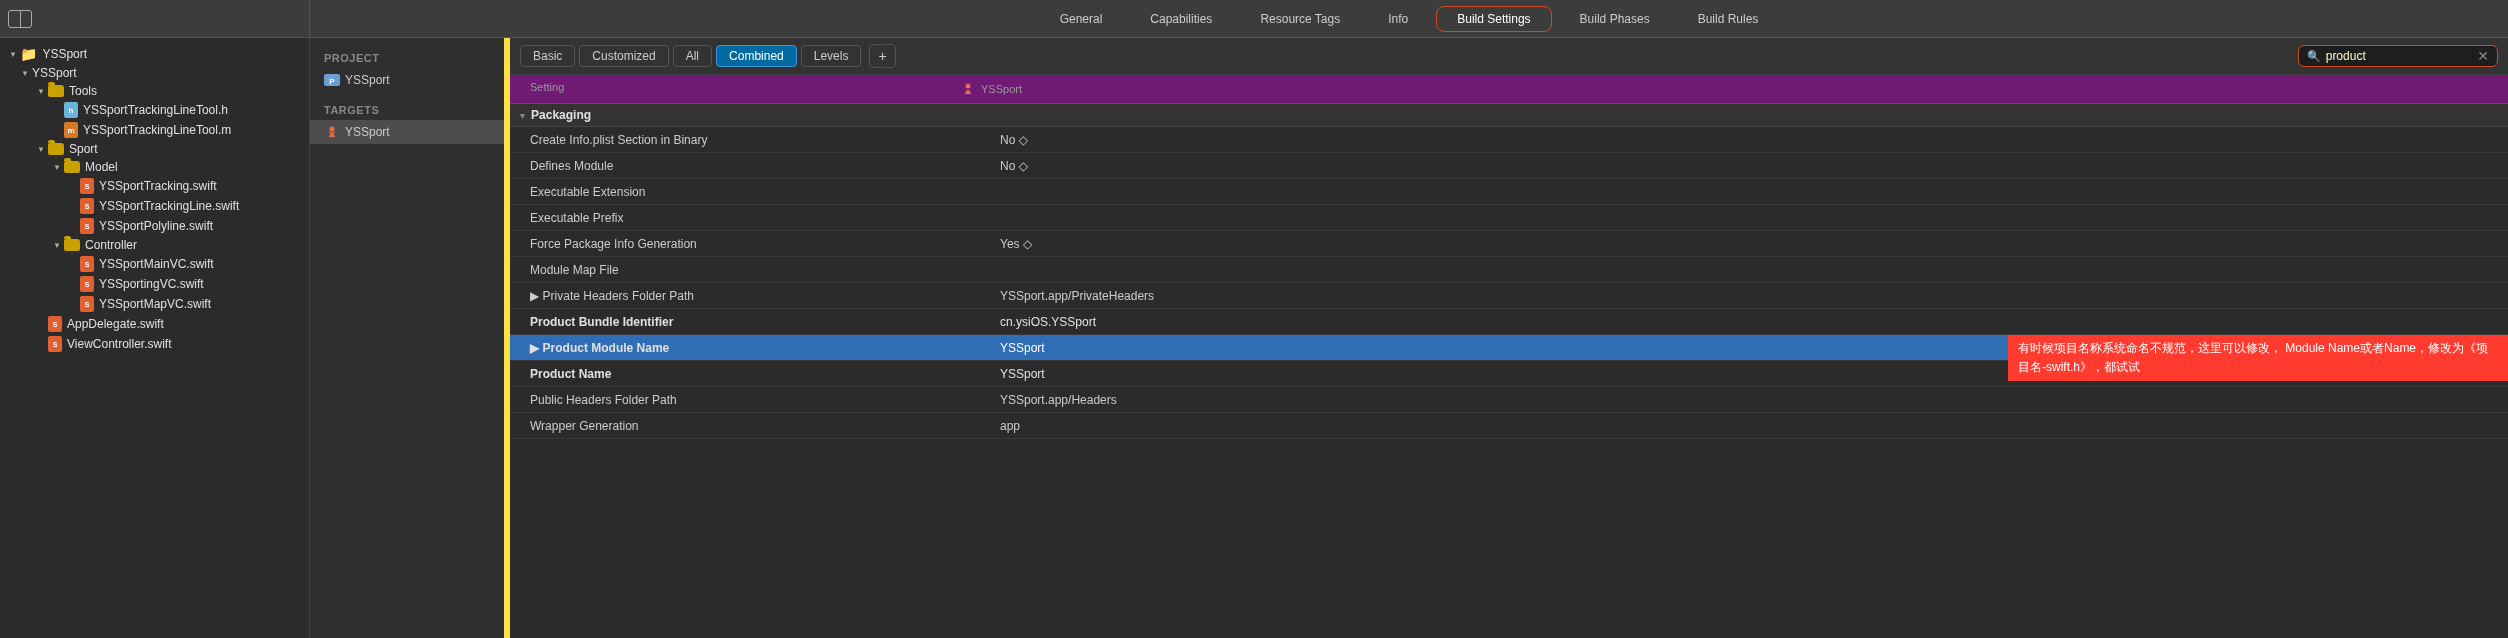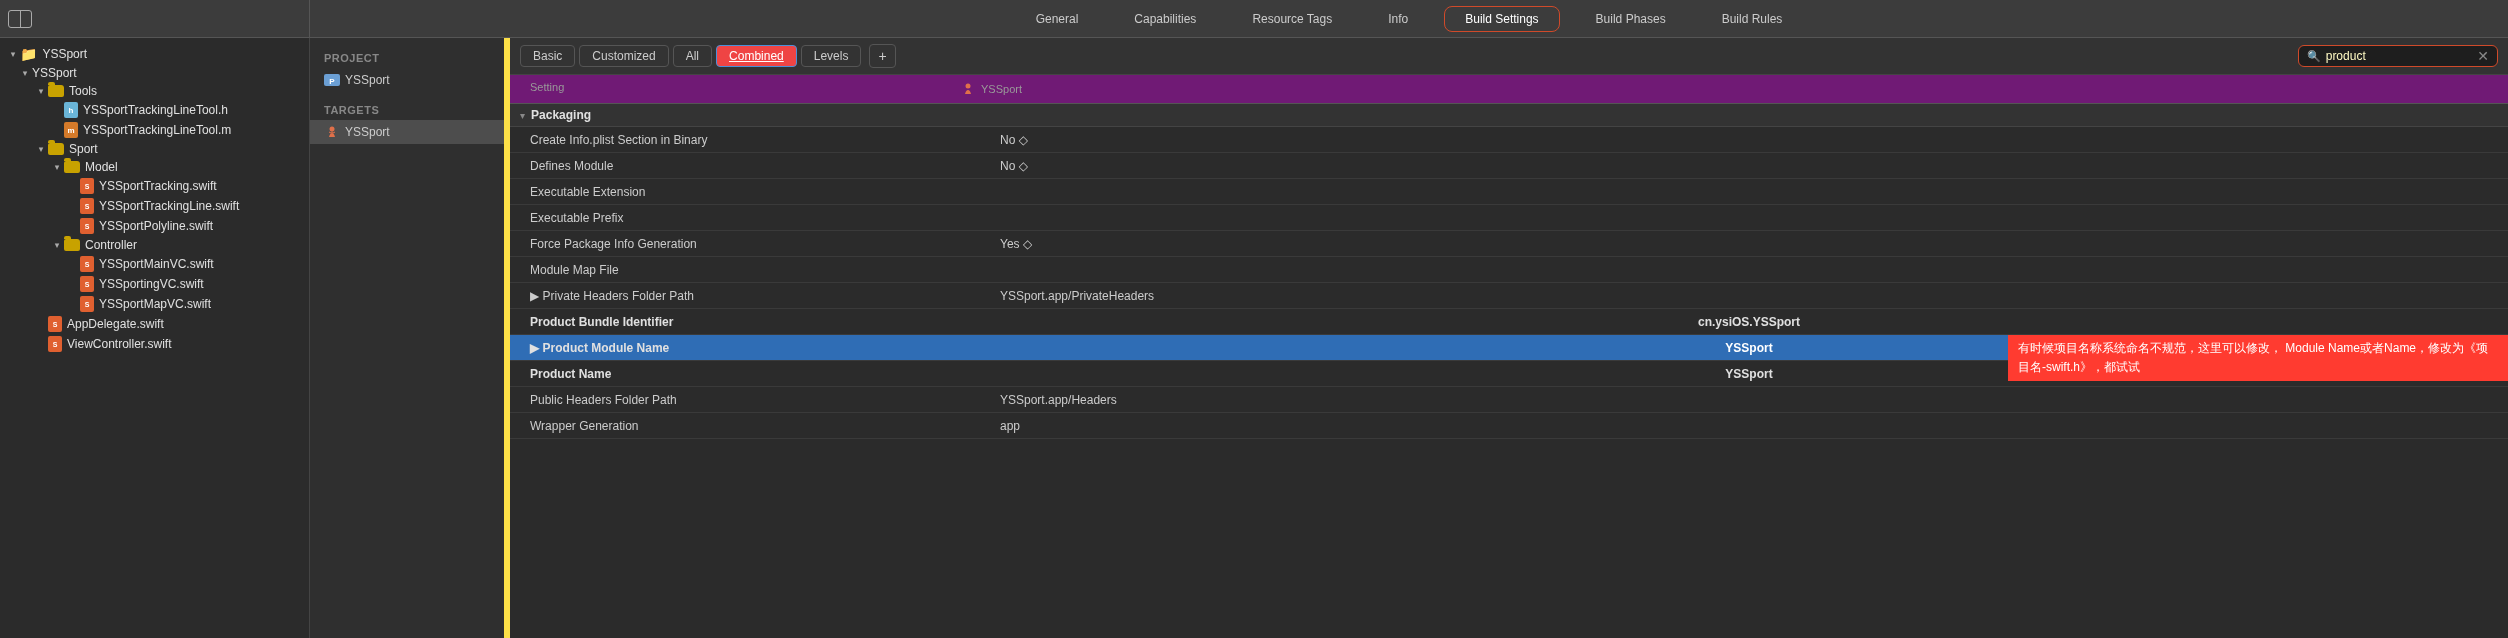"General" .top-tabs { gap: 16px -> 8px }
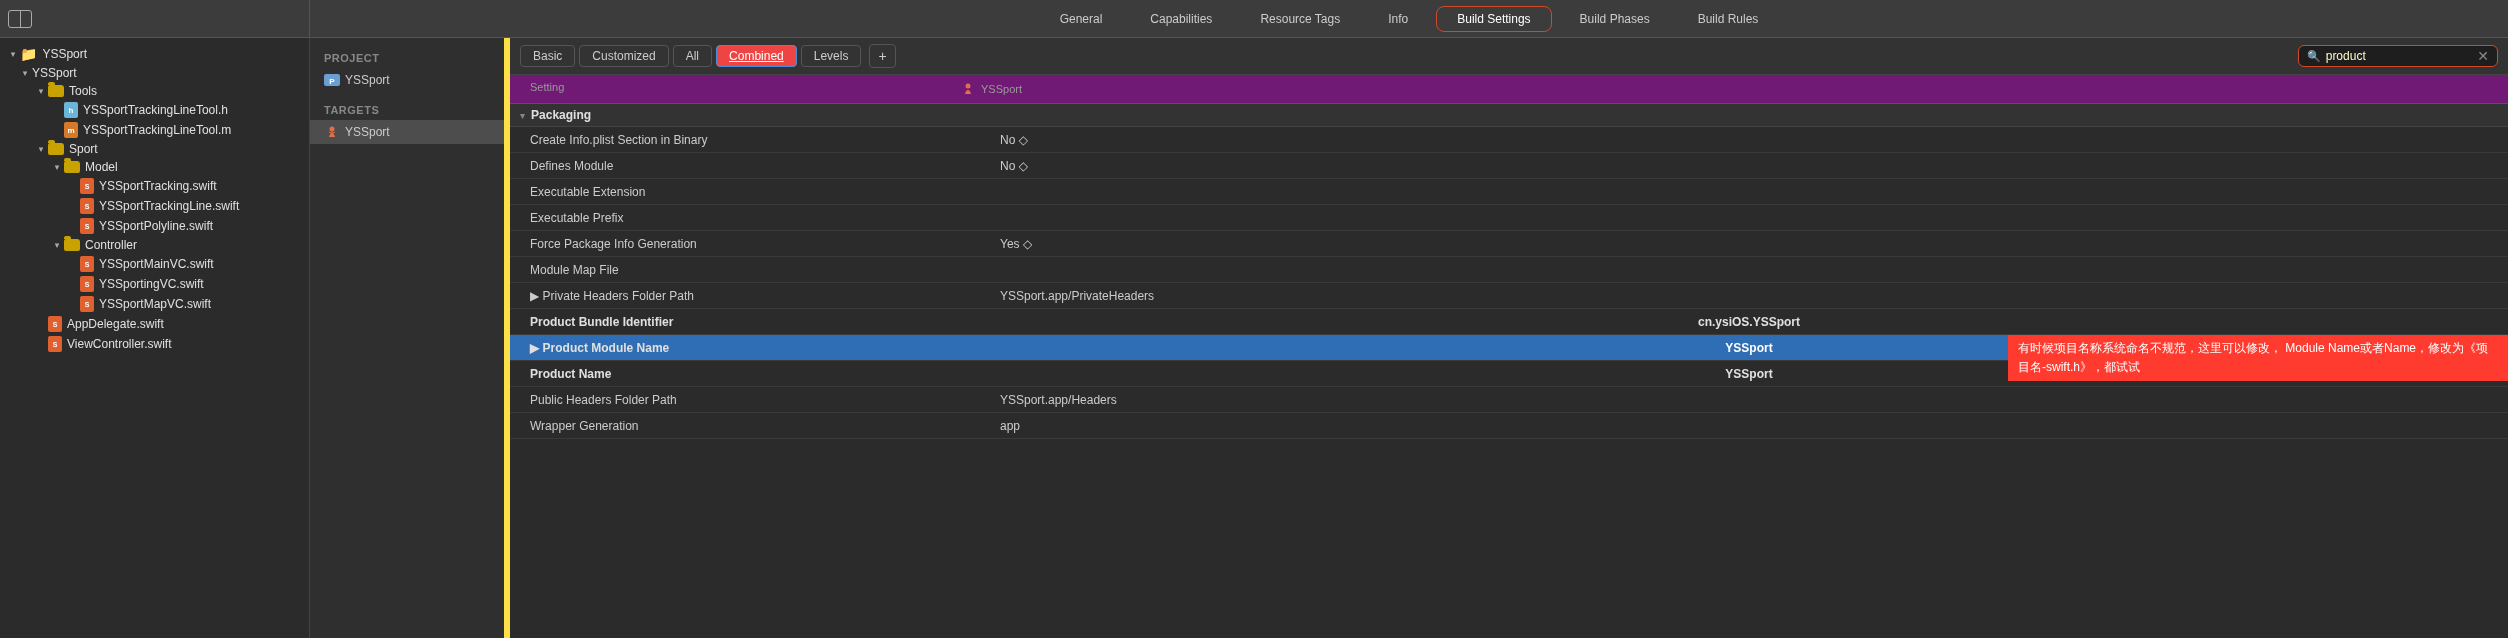"Combined" .filter-btn.active { background: #ef4444 -> #0369a1; text-decoration: underline -> none }
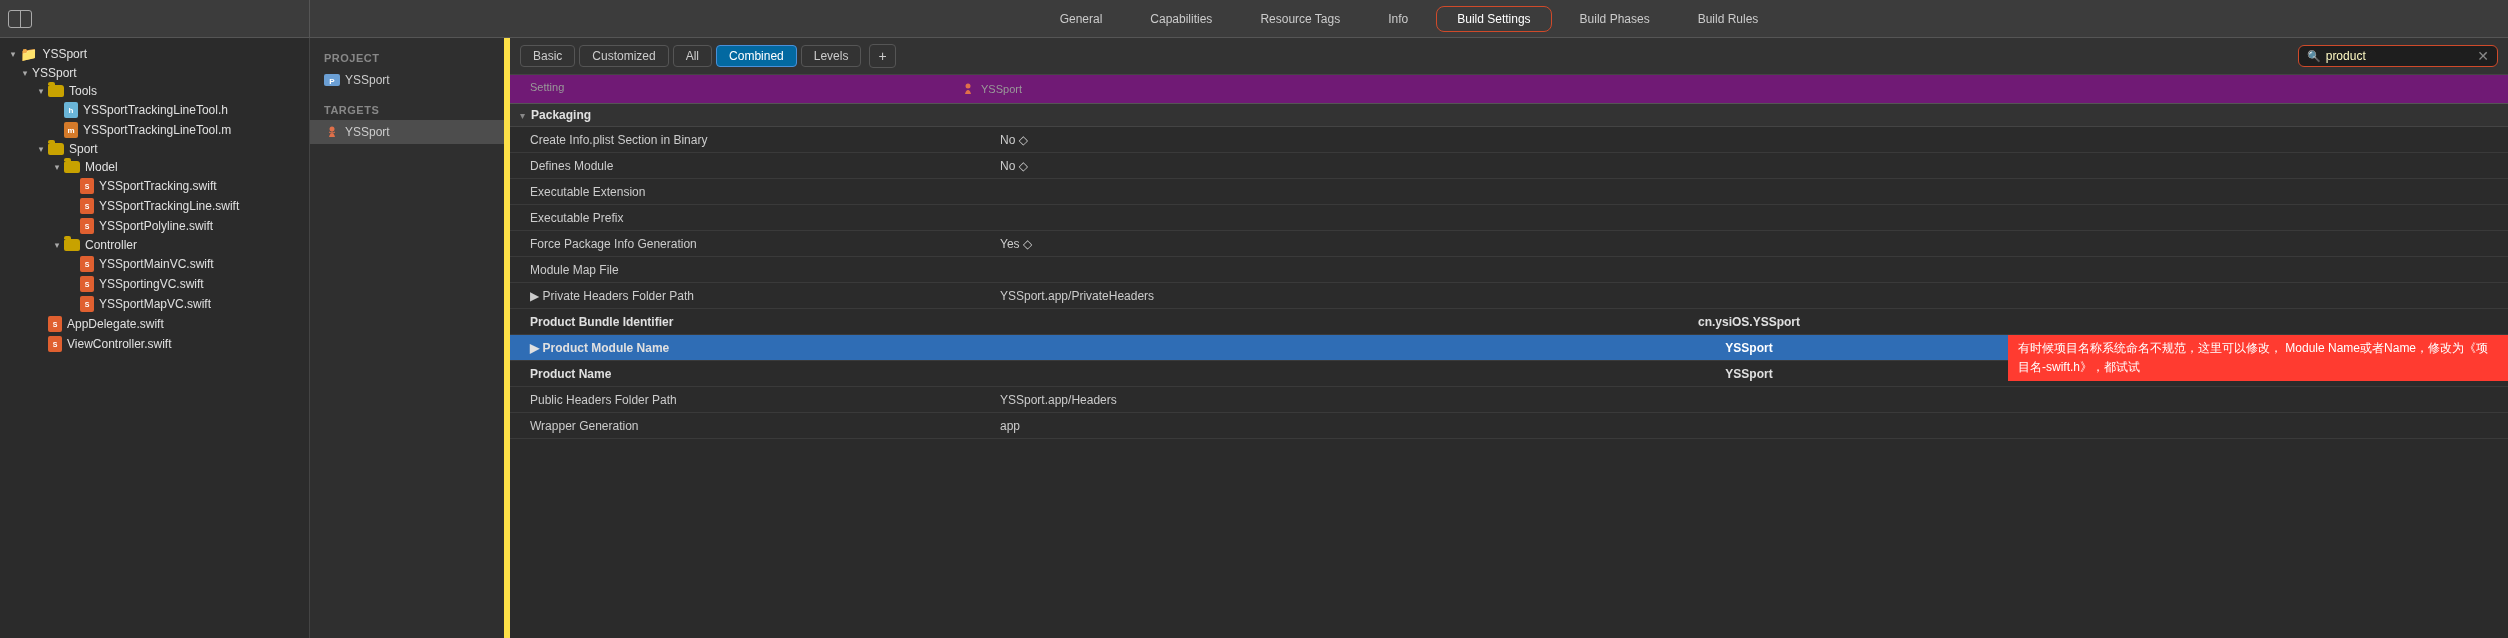"cn.ysiOS.YSSport" .row-value.bold { font-weight: 700 -> 400; text-align: center -> none }
